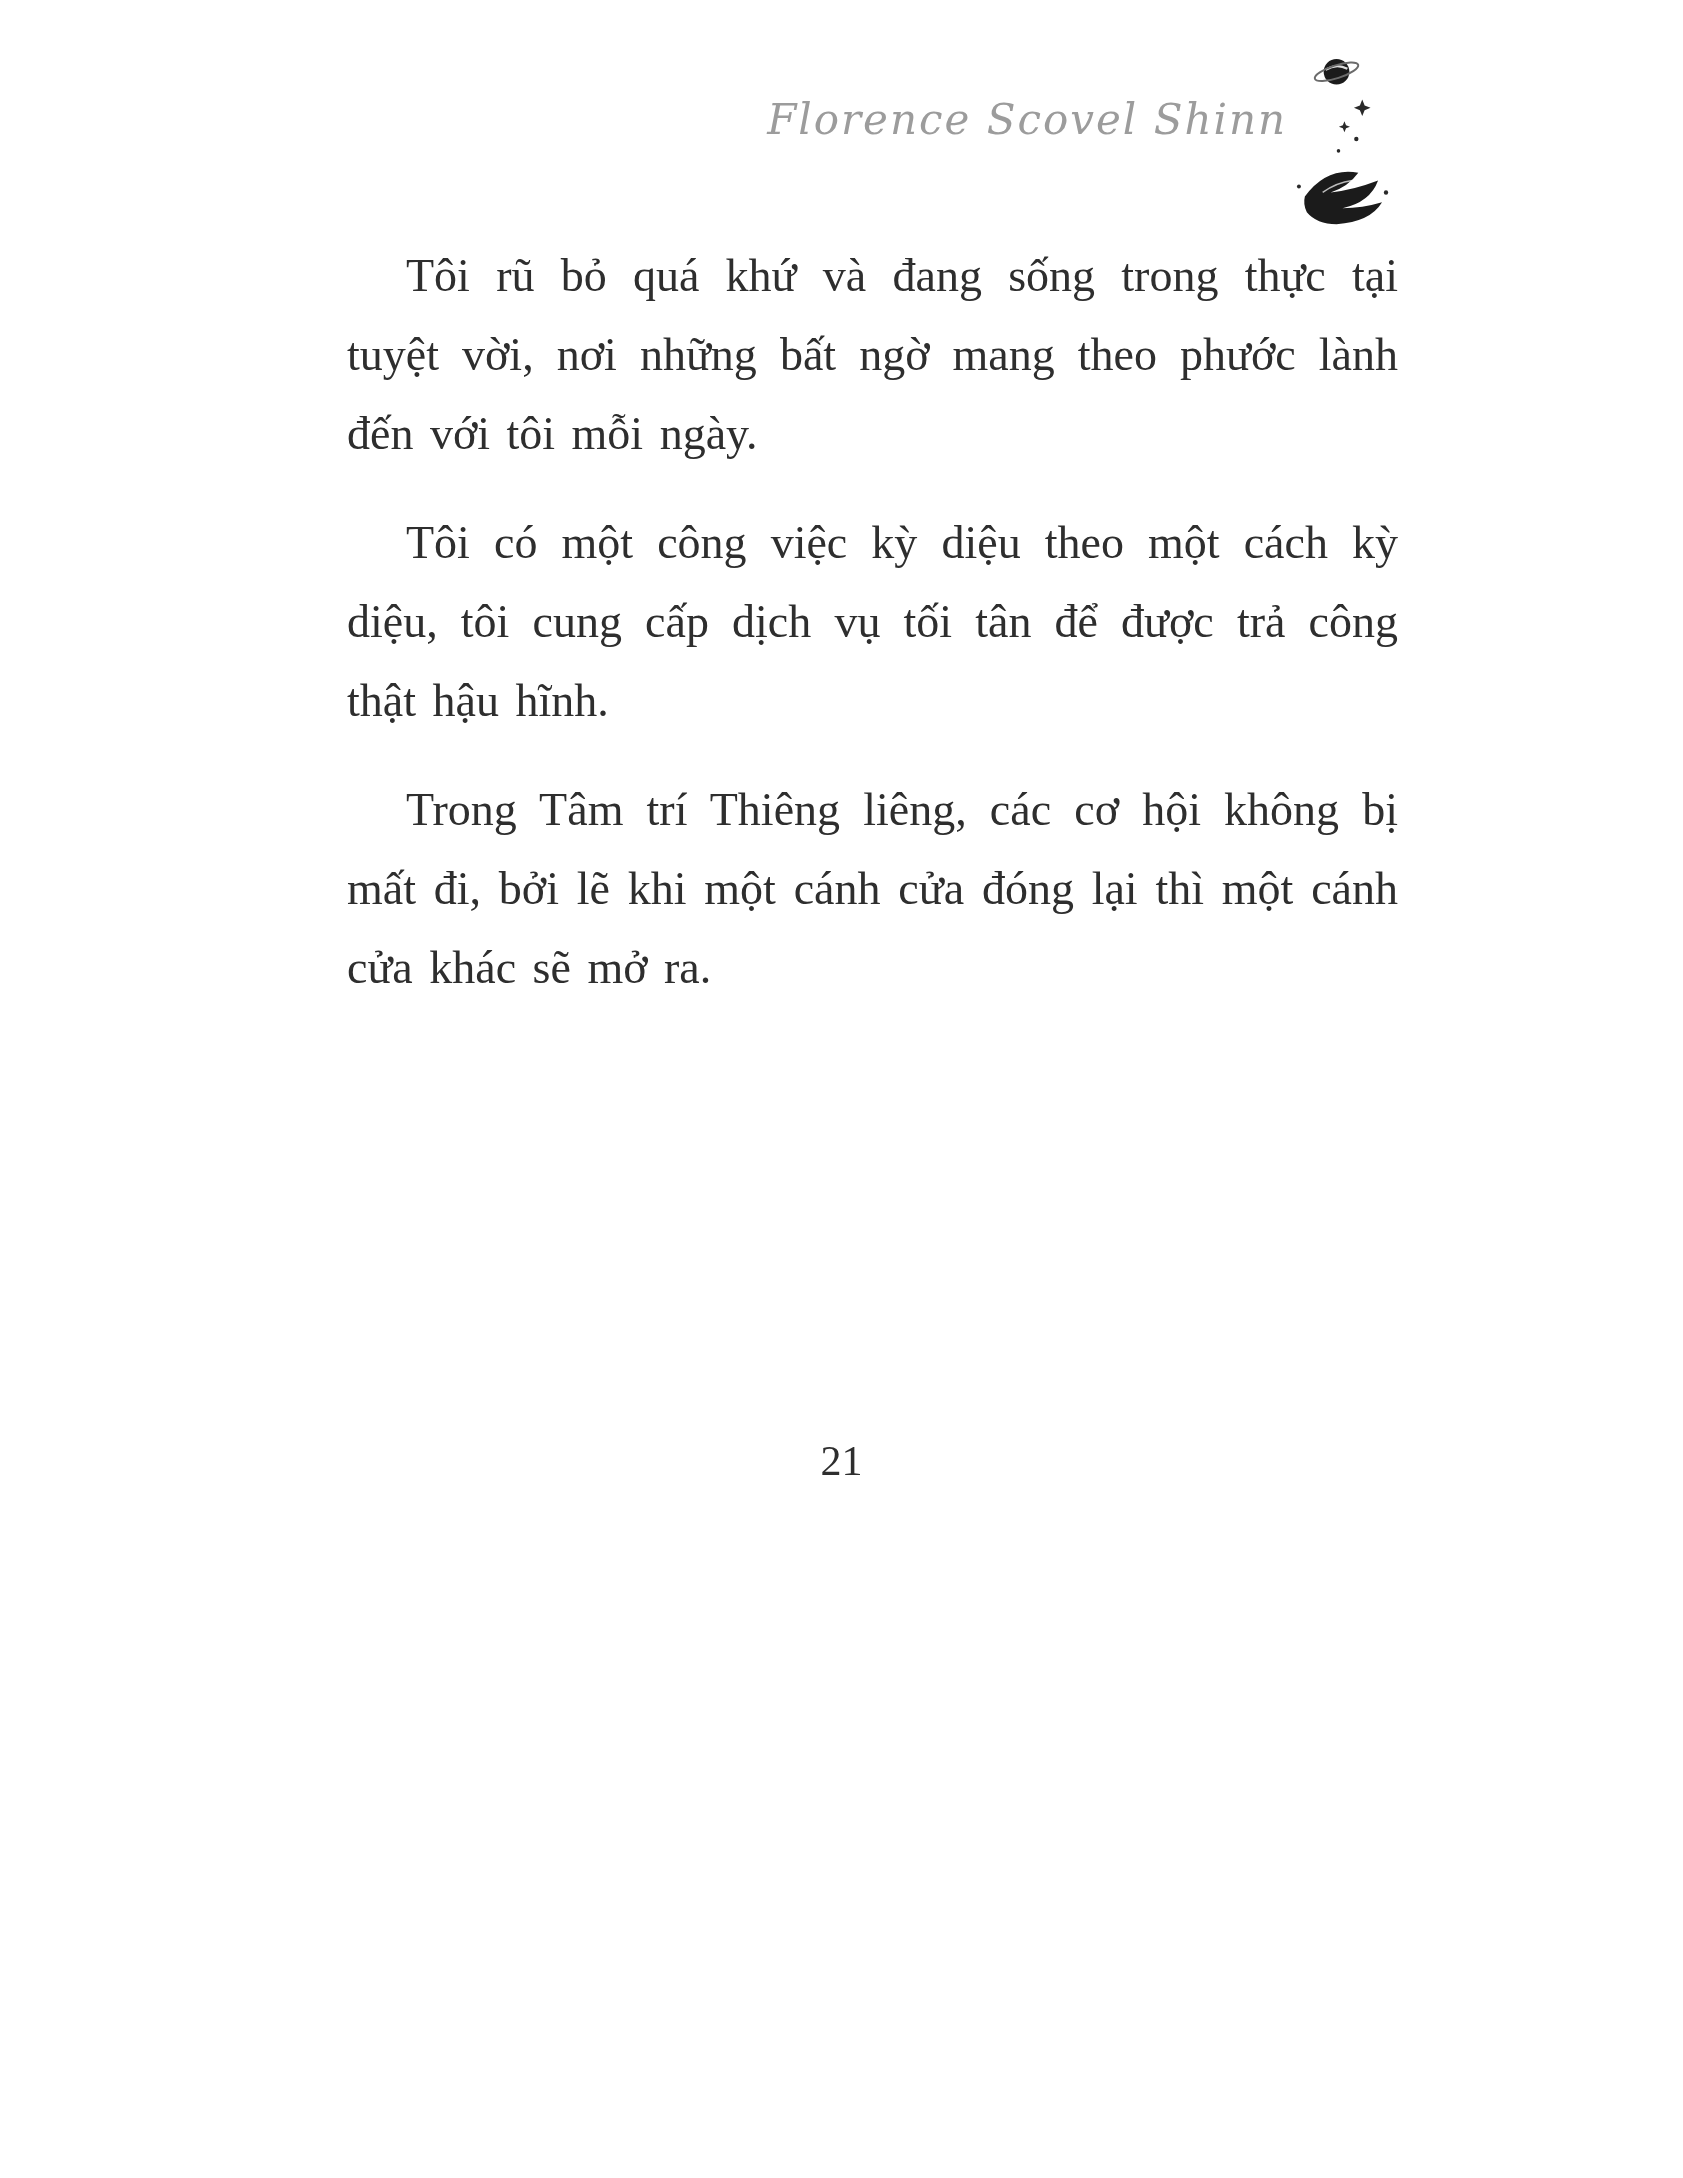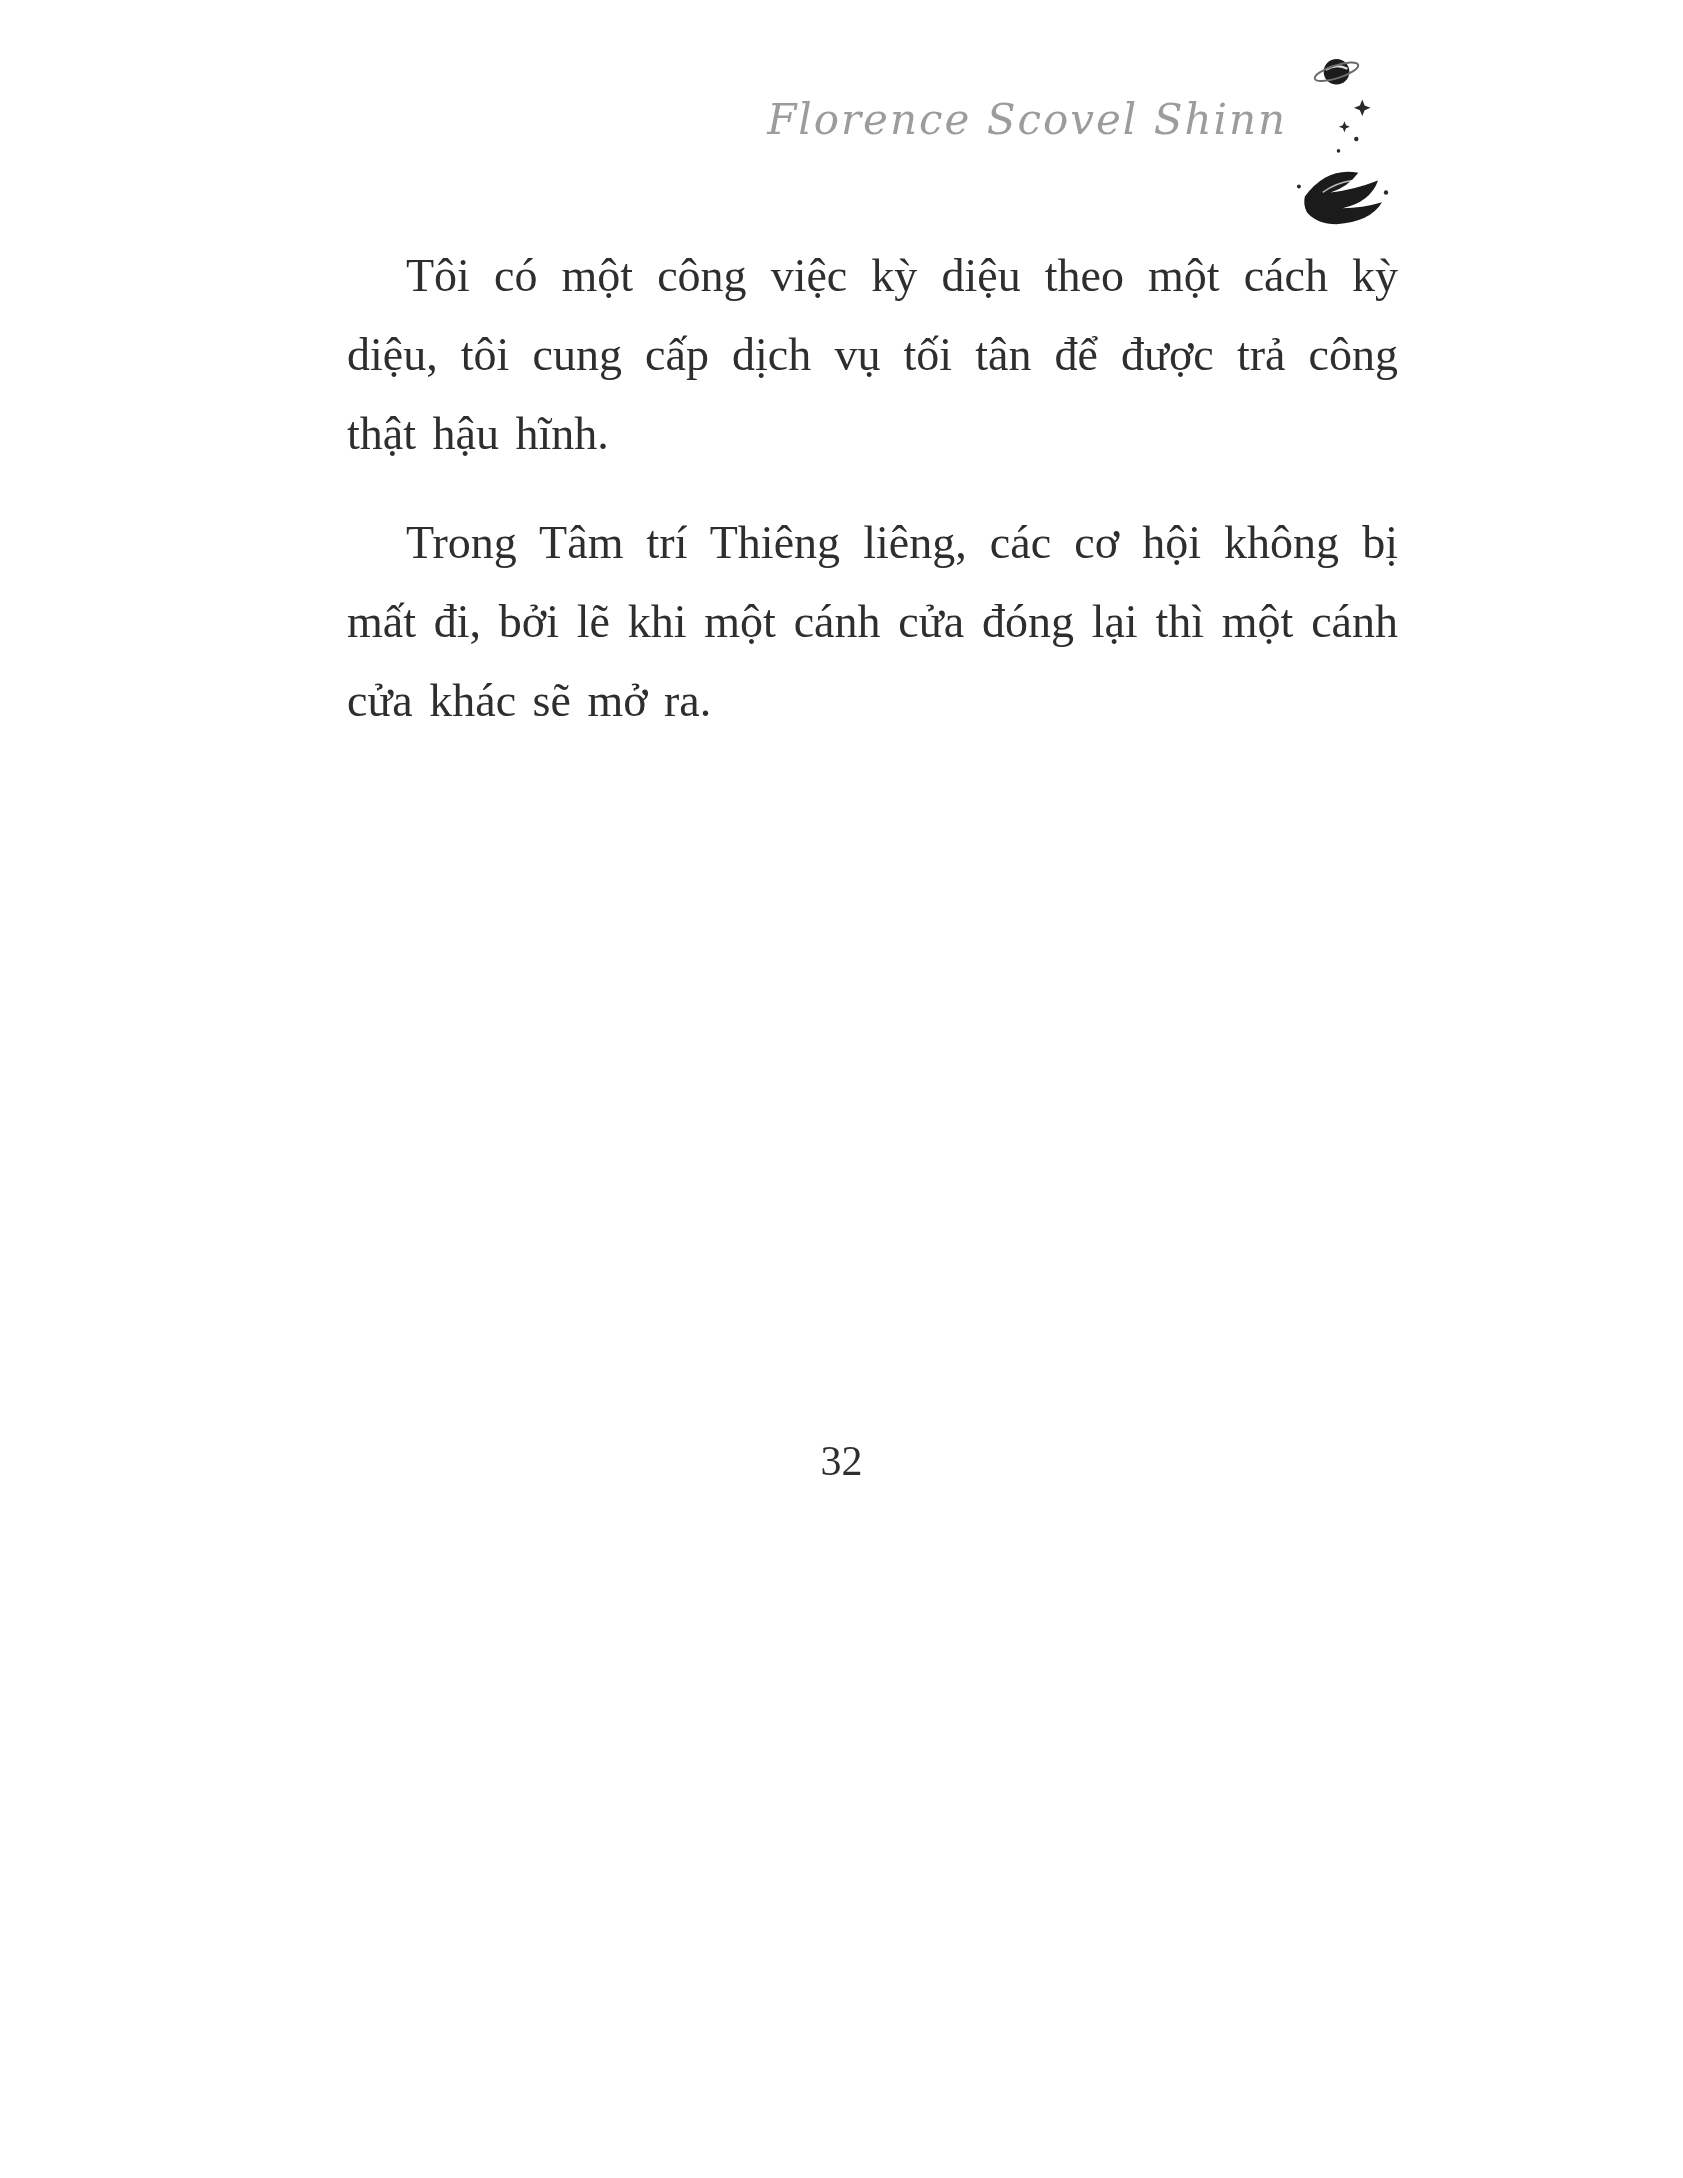"Tôi rũ bỏ quá khứ" p { html: none -> <p>Tôi rũ bỏ quá khứ và đang sống trong thực tại tuyệt vời, nơi những bất ngờ mang theo phước lành đến với tôi mỗi ngày.</p> }
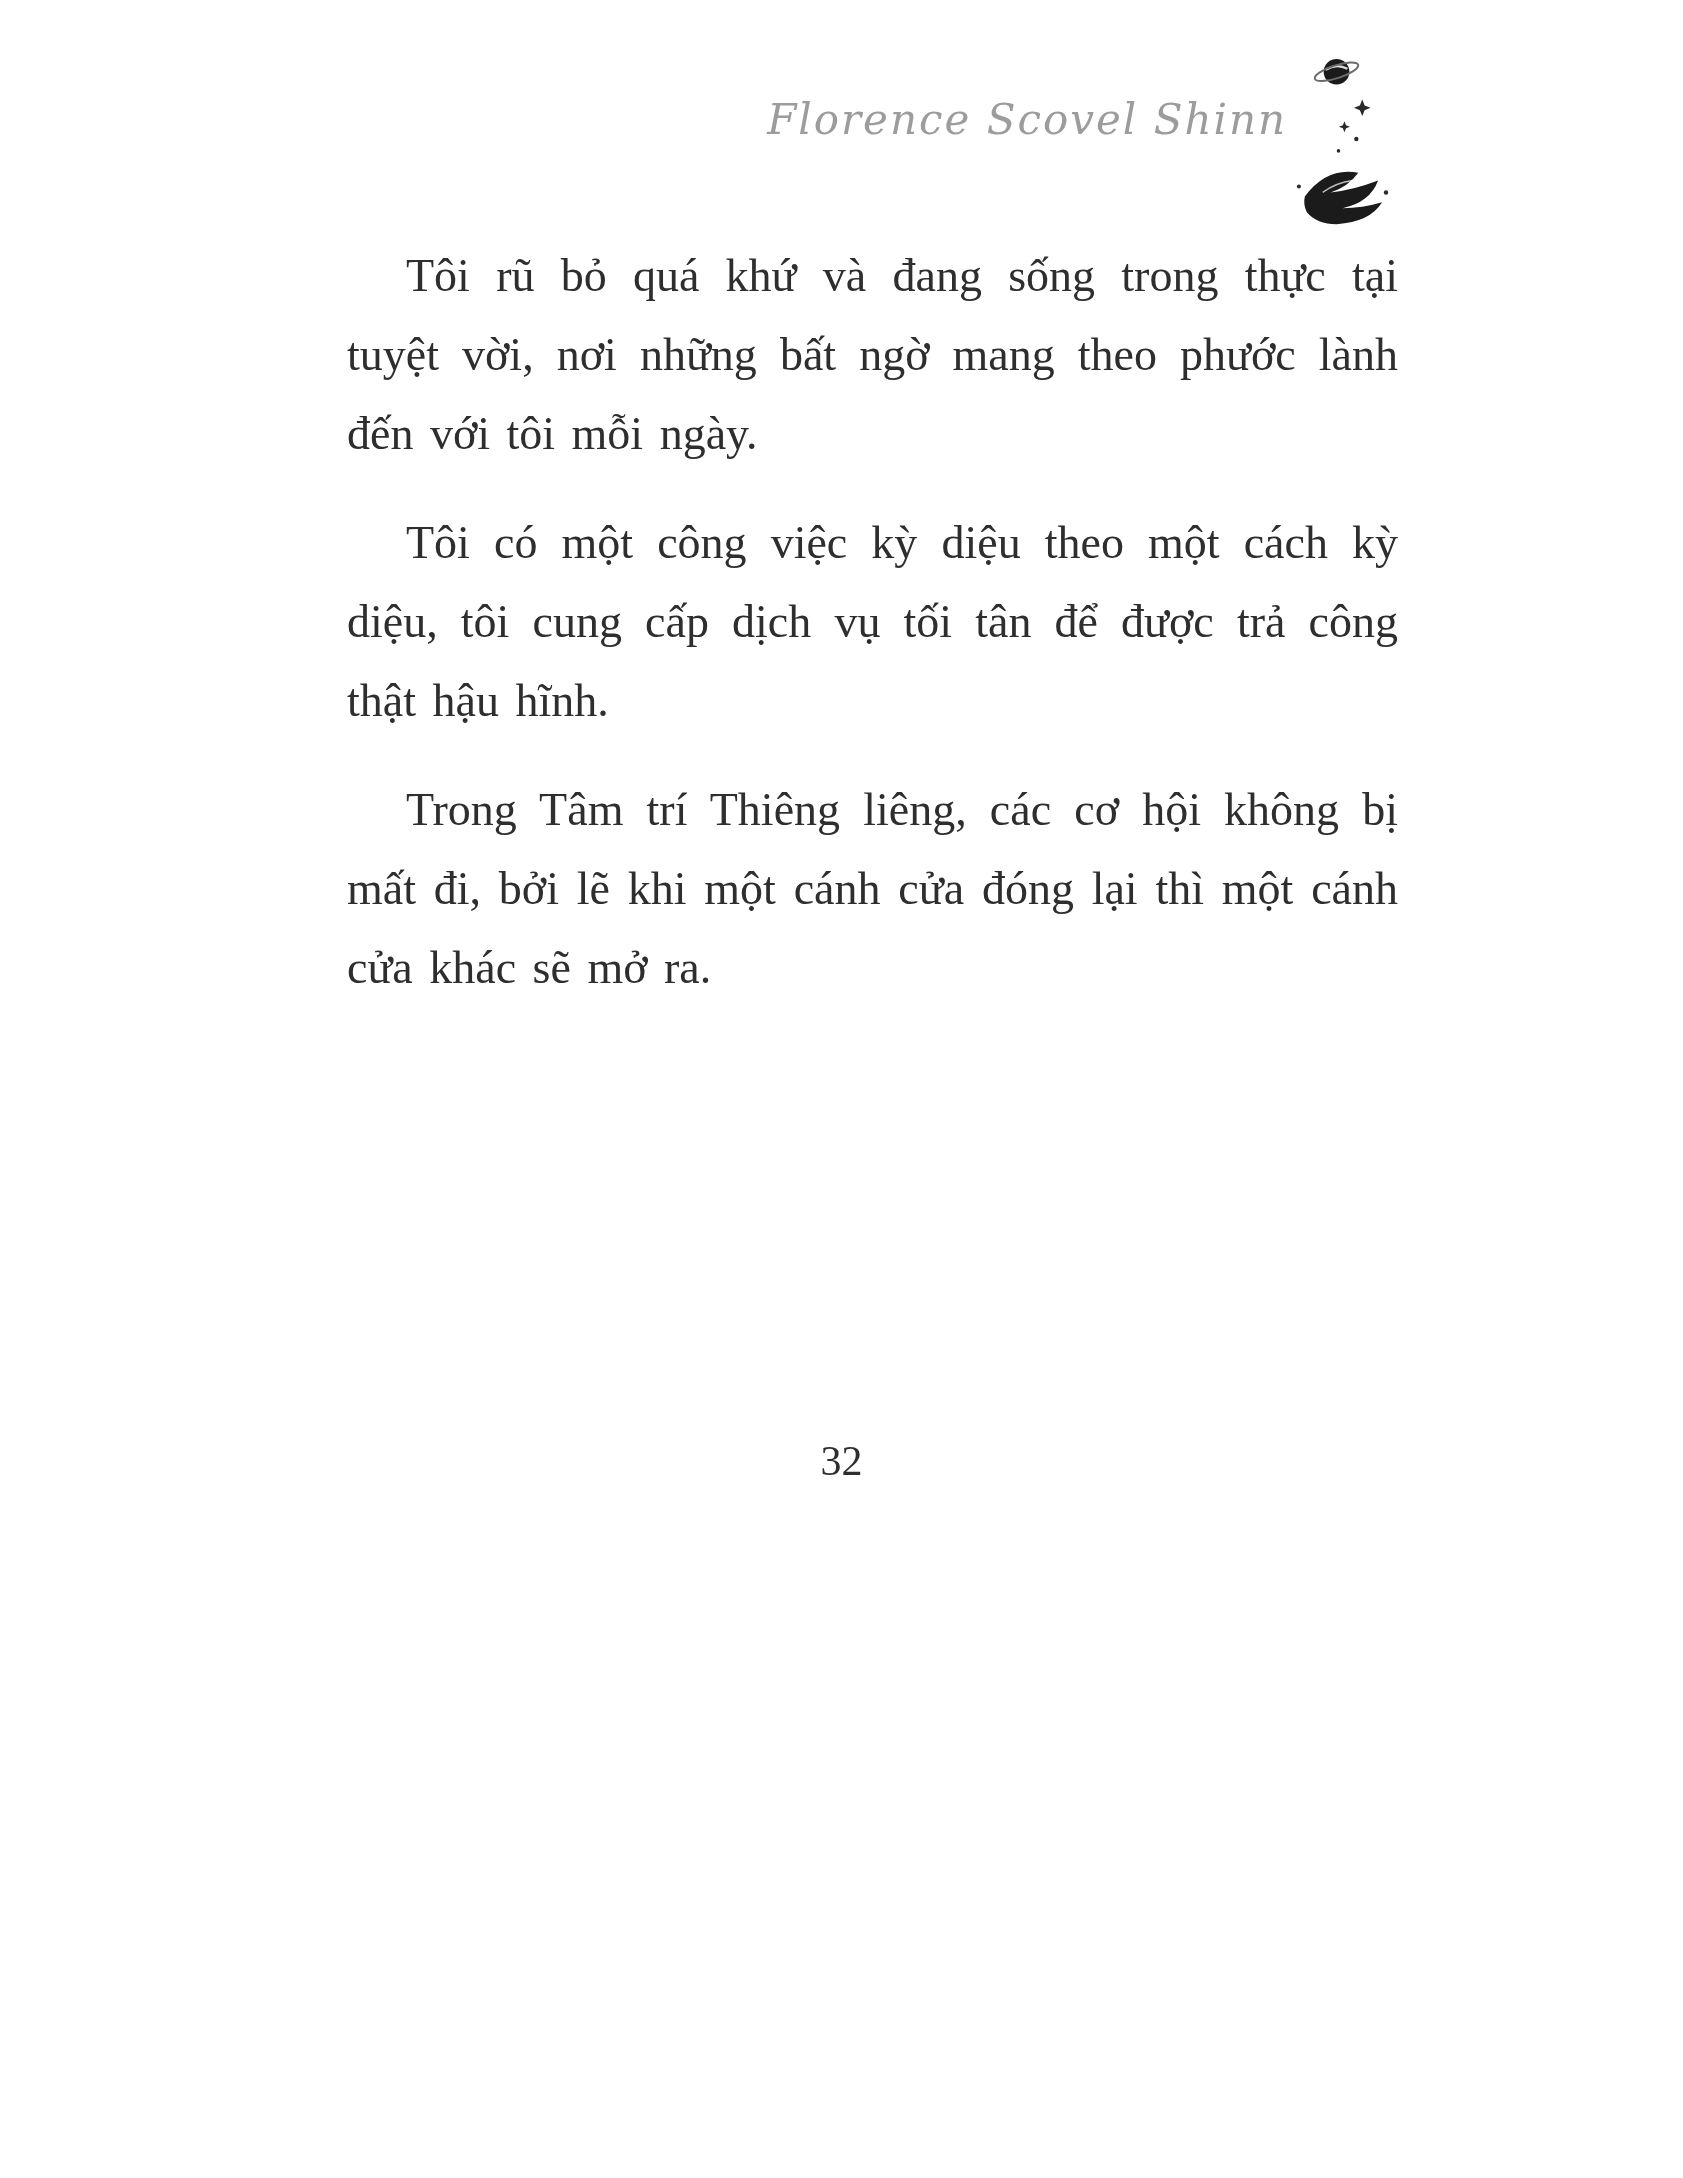"32" div.page-number { text: 32 -> 21 }
